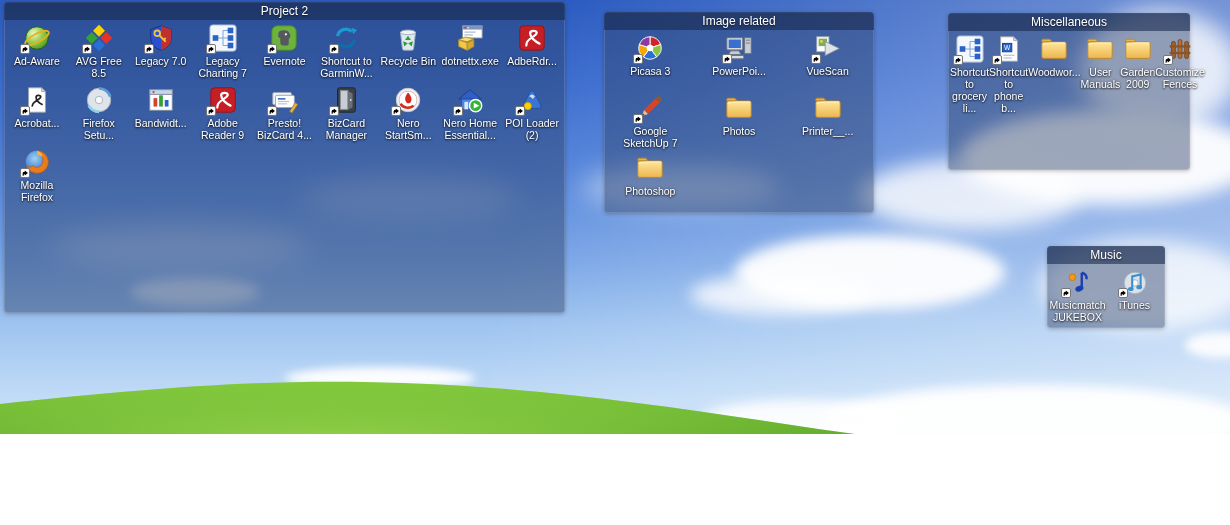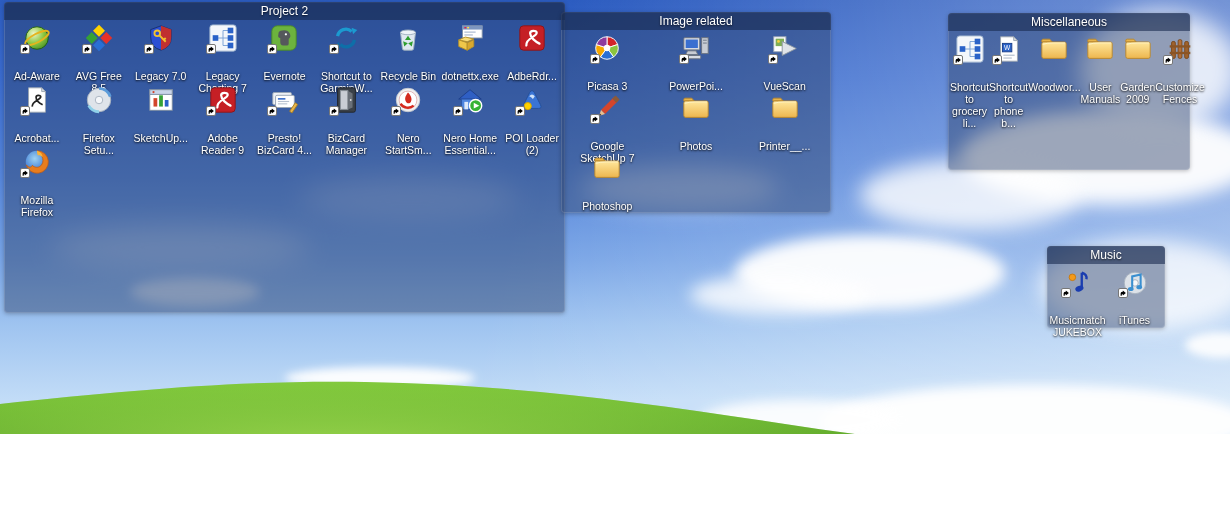"Image related" div.fence { left: 561px -> 604px }
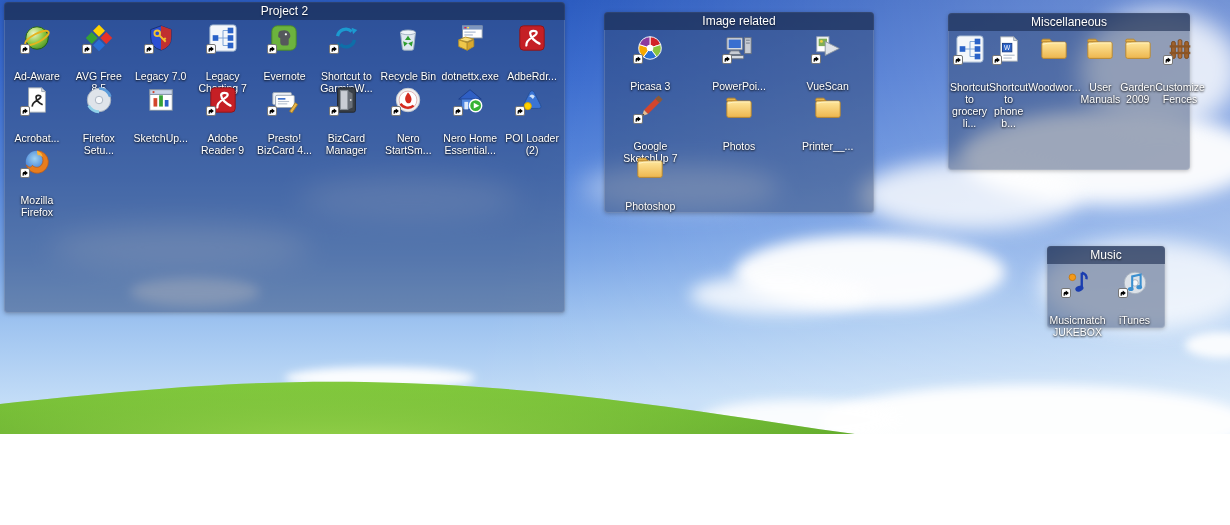"Ad-Aware" .fence-item { gap: 17px -> 2px }
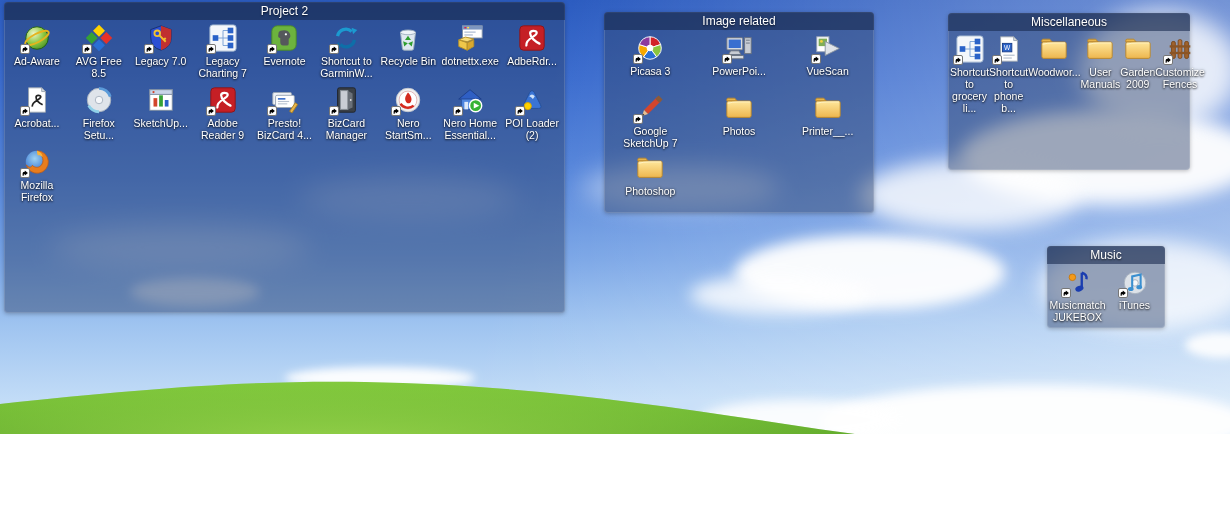"SketchUp..." div.item-label { text: SketchUp -> Bandwidt }
